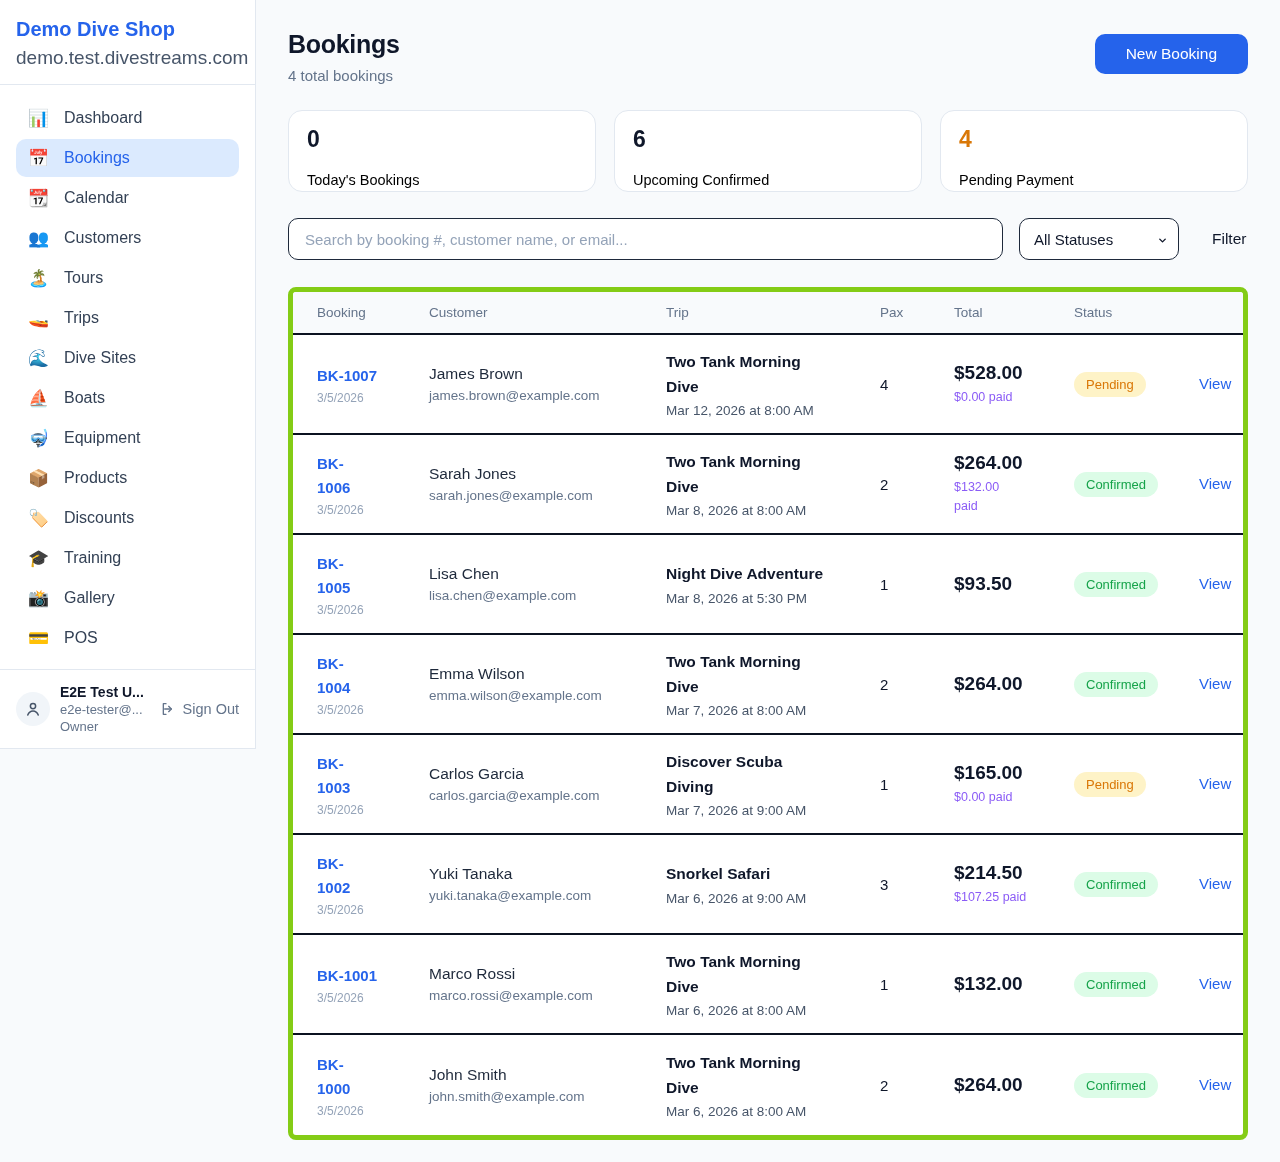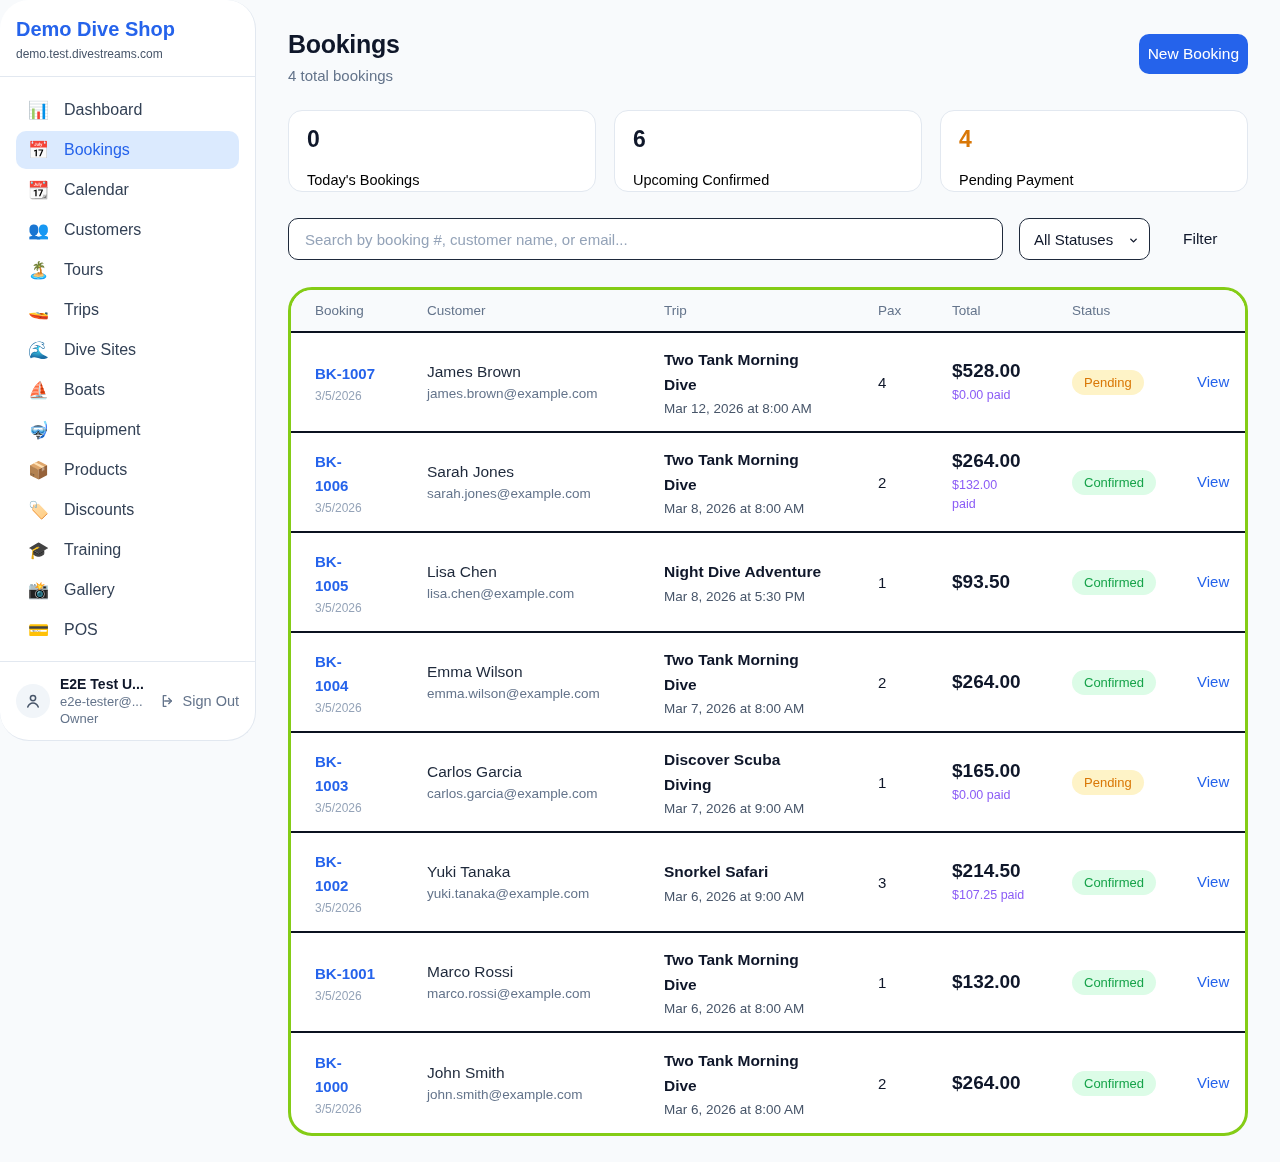"Demo Dive Shop" .sidebar { border-radius: 29px -> none }
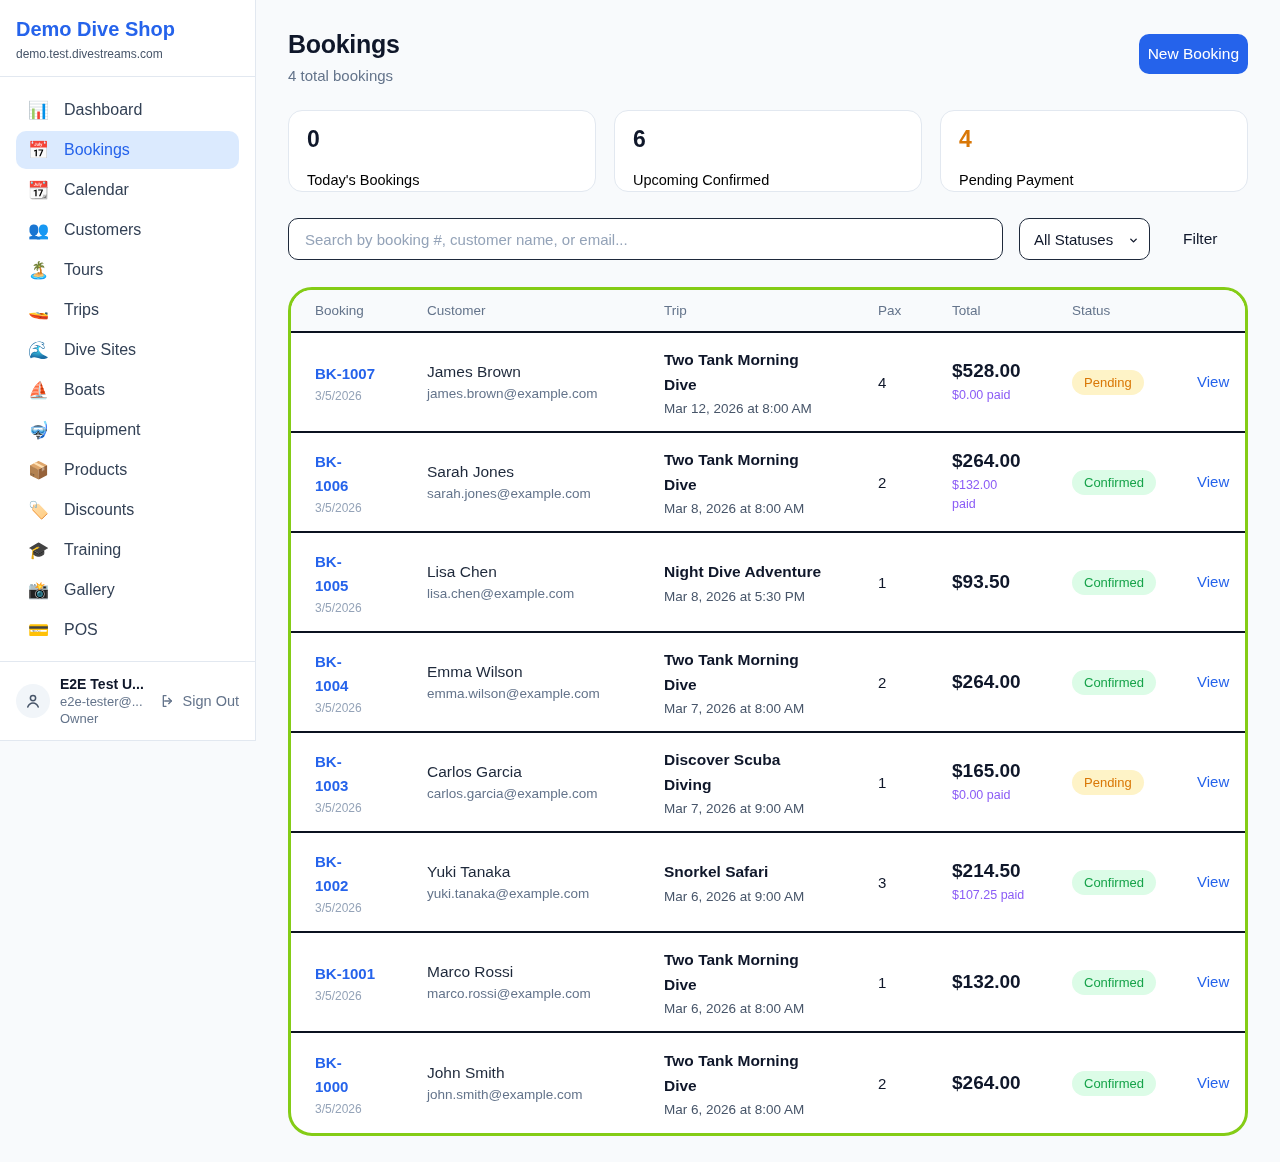"demo.test.divestreams.com" .brand-domain { font-size: 12px -> 19px }
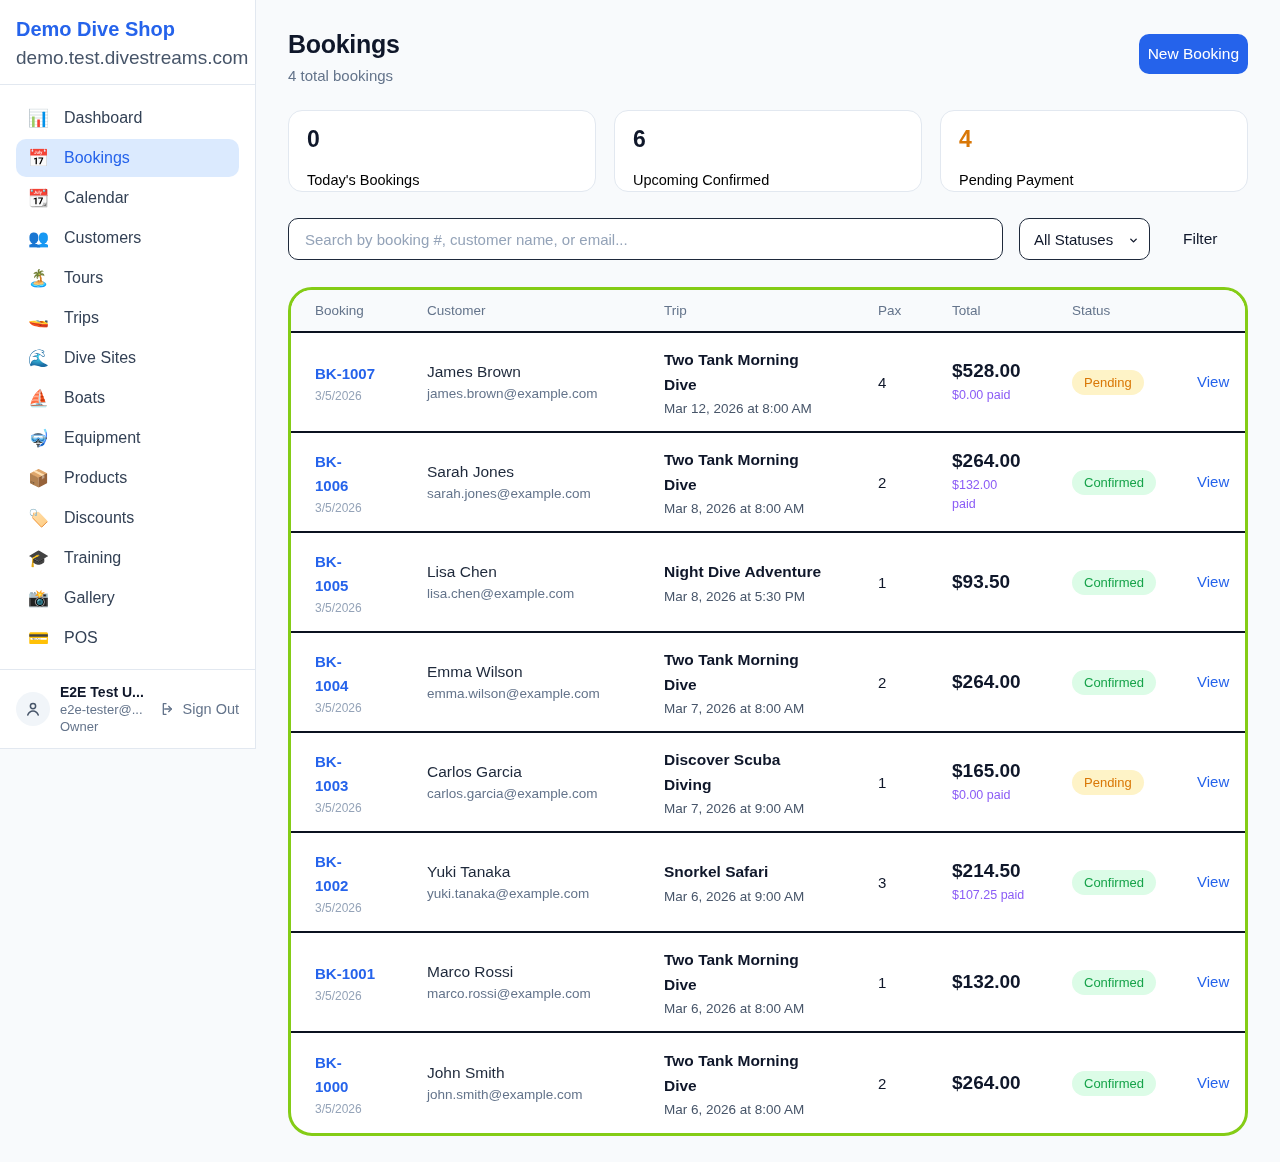"New Booking" .btn-primary { padding: 11px 9px -> 11px 31px }
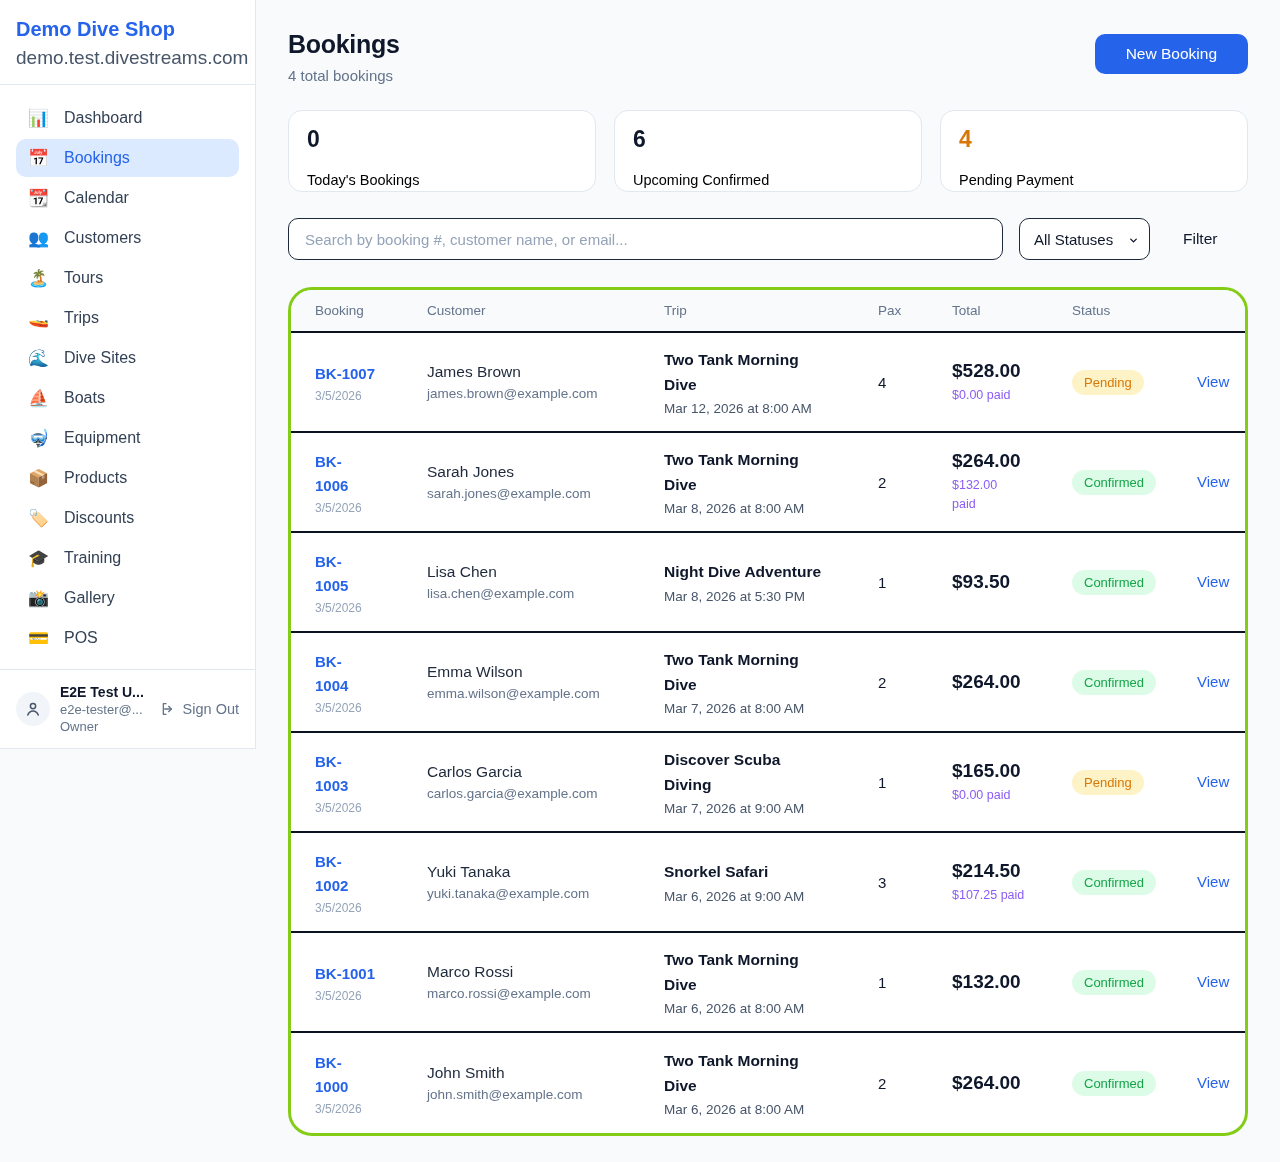"All Statuses" .status-select { width: 131px -> 160px }
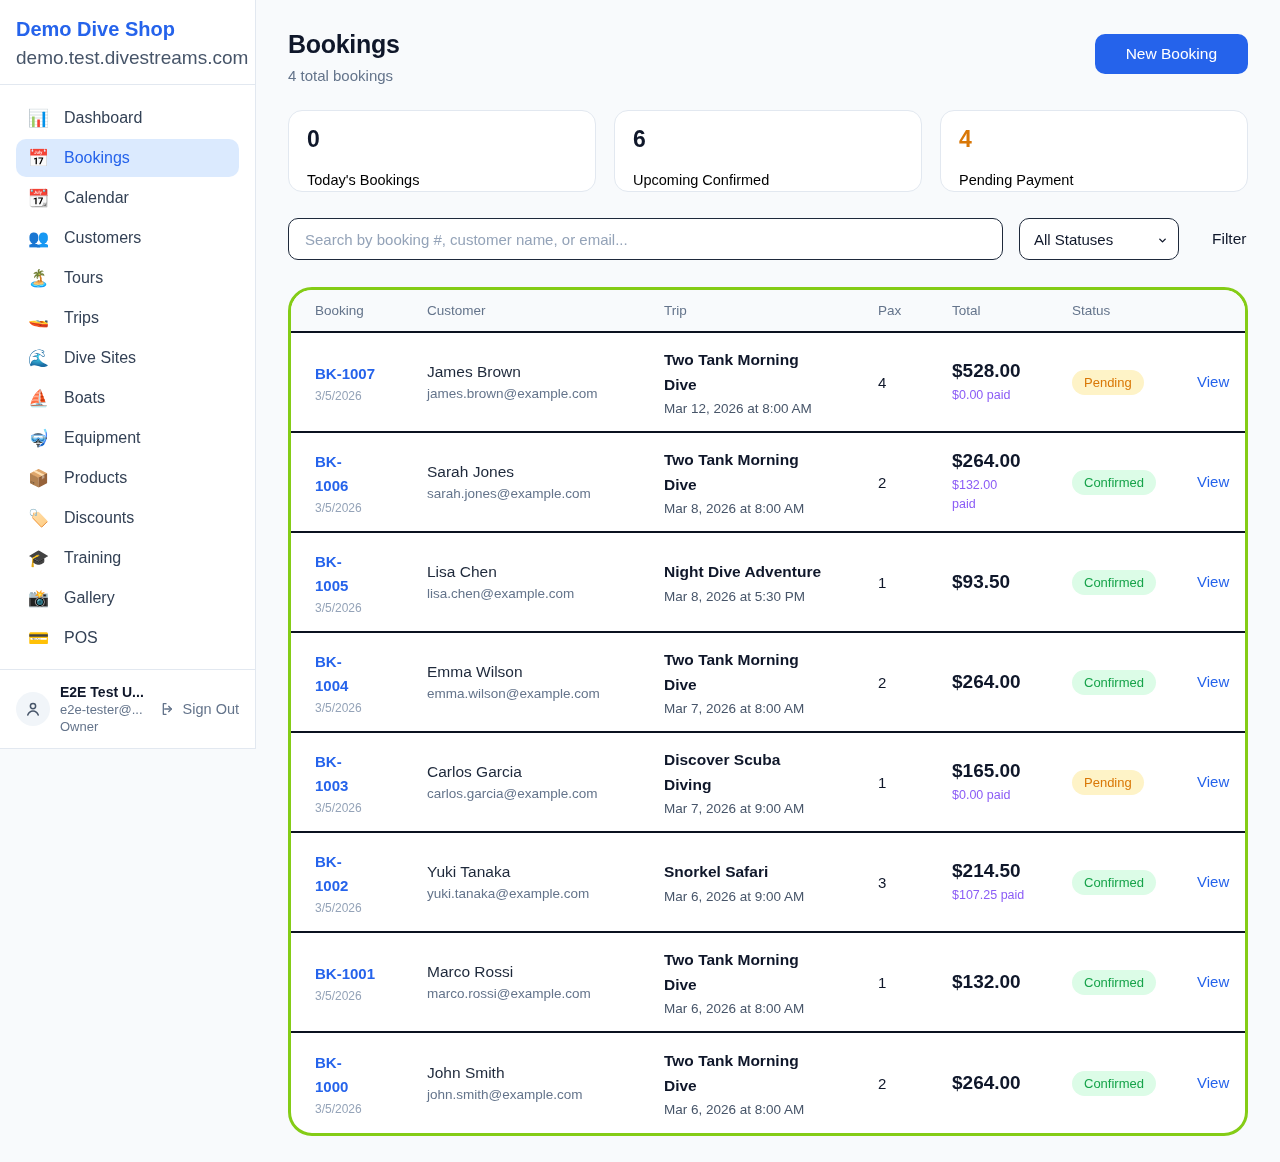"Booking" .table-card { border: 3px solid #84cc16 -> 5px solid #84cc16; border-radius: 24px -> 8px }
